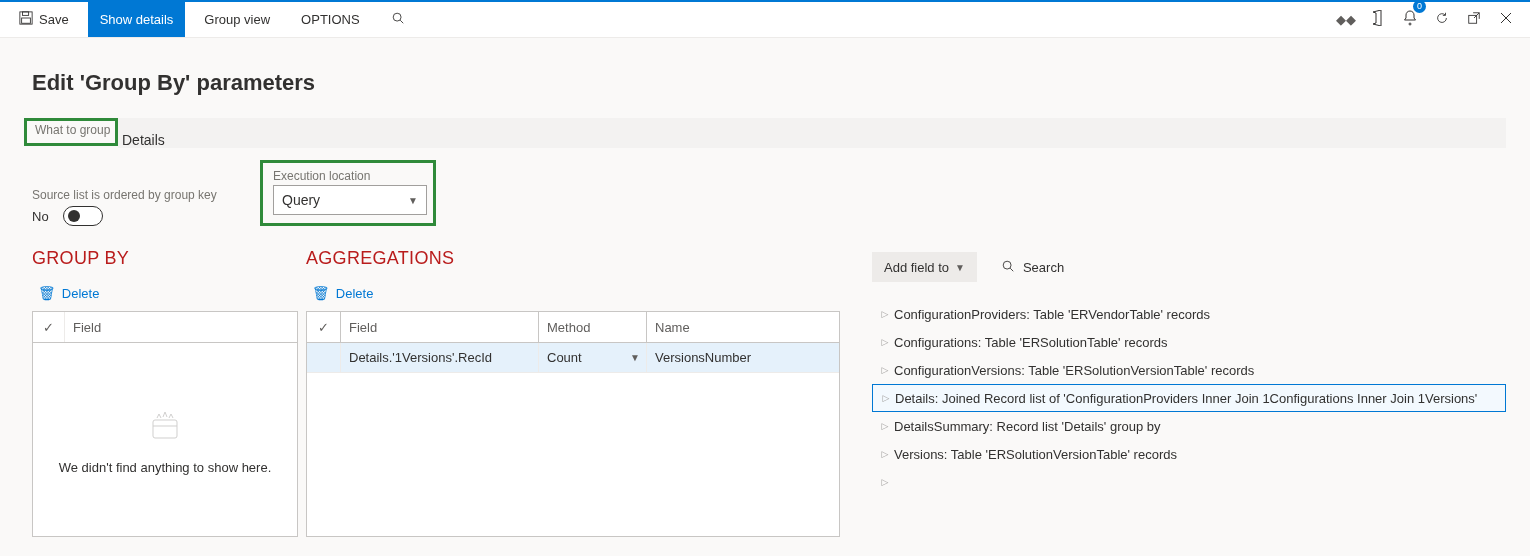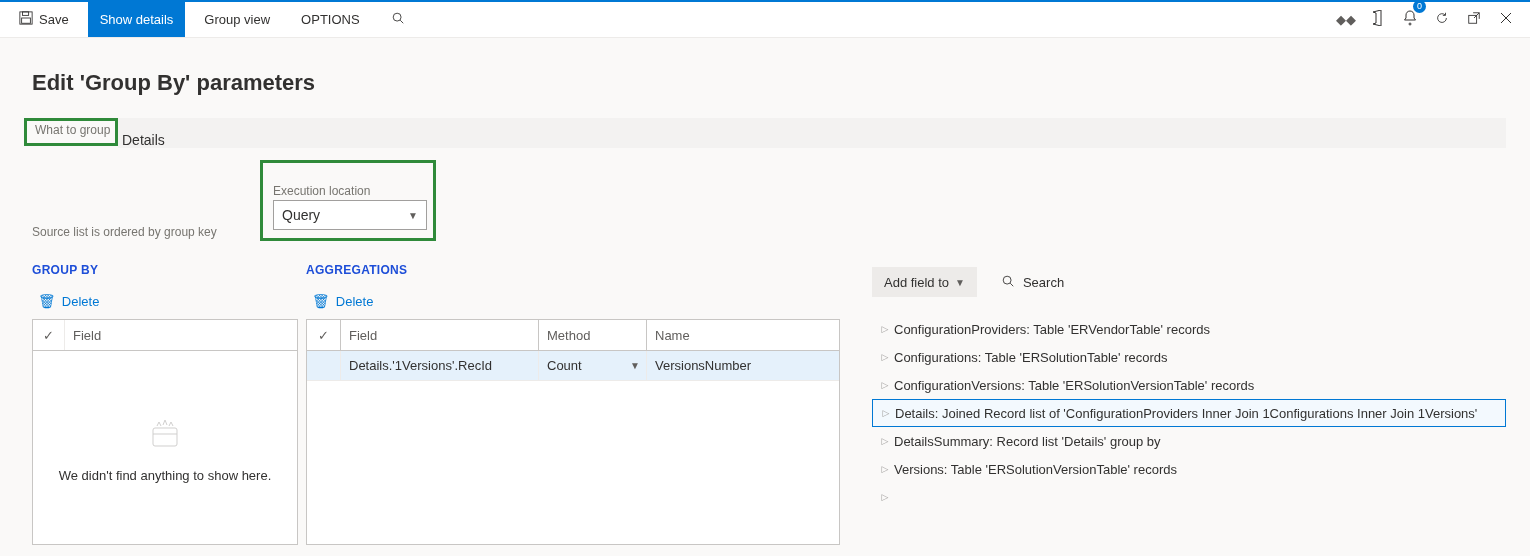"Execution location" .exec-col { padding: 21px 6px 8px 10px -> 6px 6px 8px 10px }
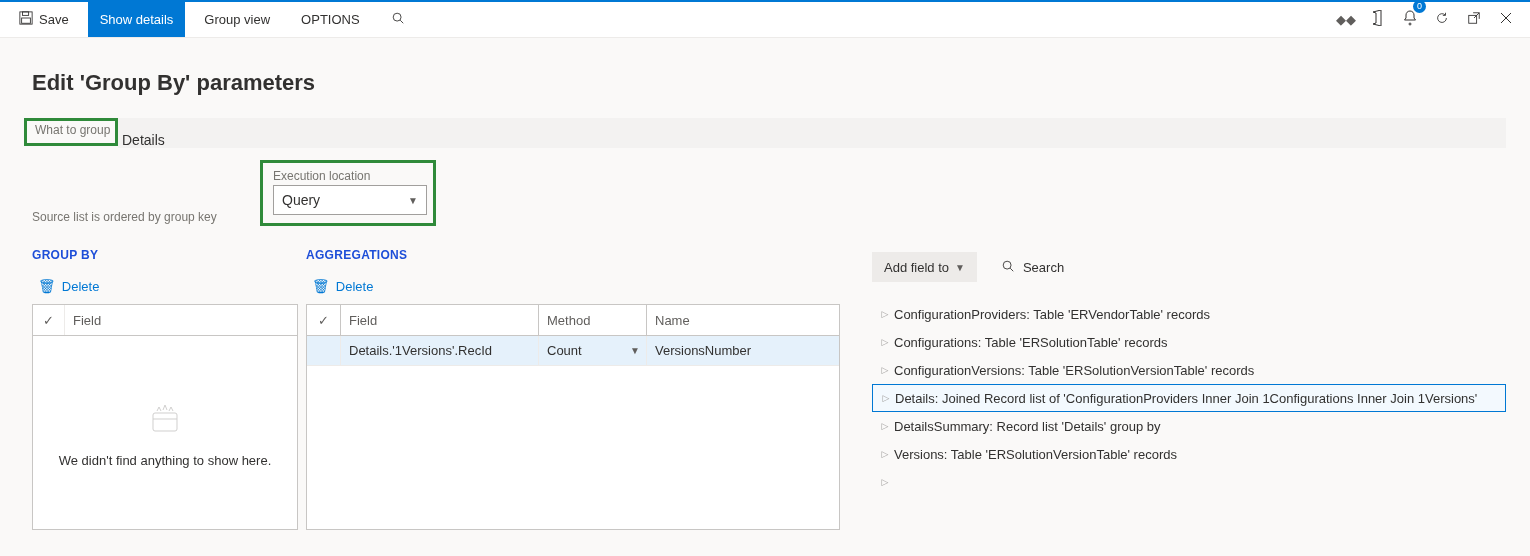"No" div.toggle-row { html: none -> <div> <span>No</span> <div> <div></div> </div> </div> }
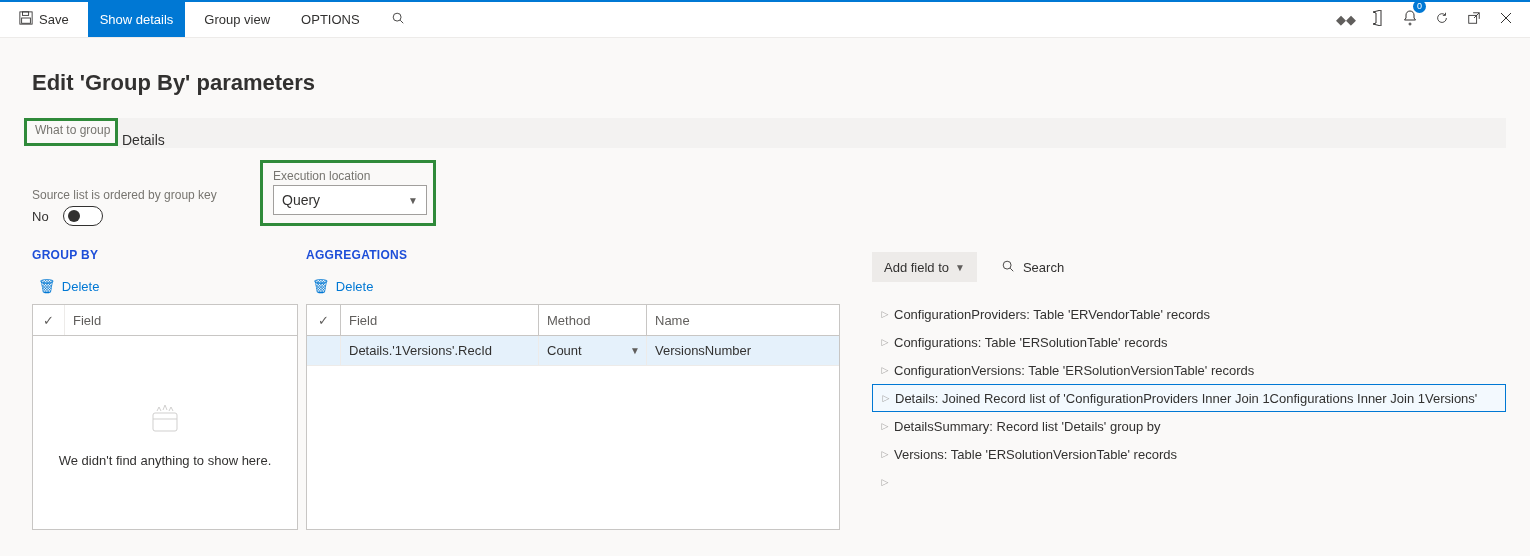"GROUP BY" .sec-head { color: #1d4ed8 -> #b91c1c; font-size: 12px -> 18px; font-weight: 700 -> 400 }
